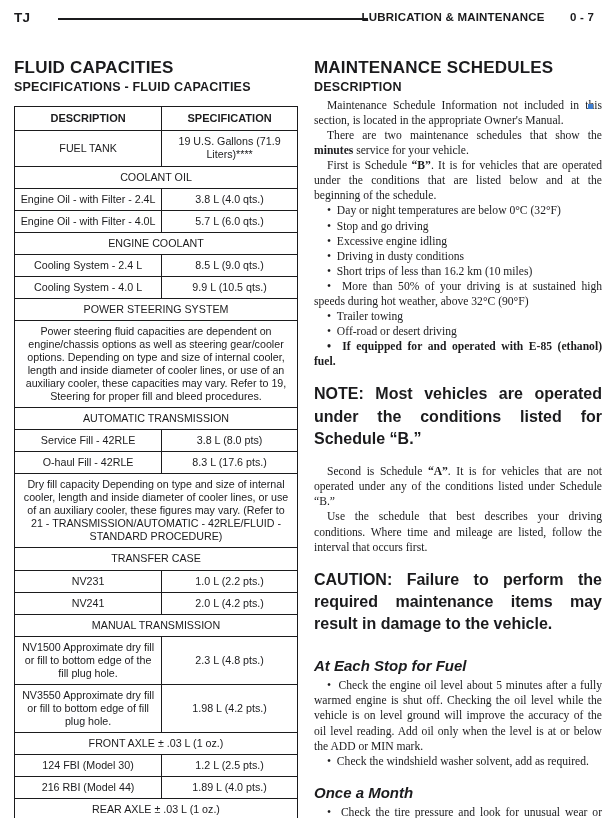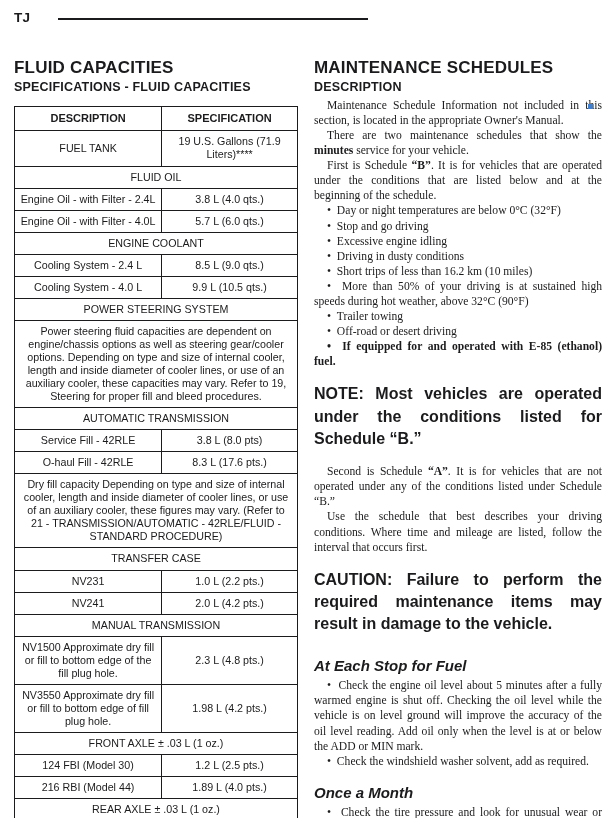"LUBRICATION & MAINTENANCE 0 -" span.rh-right { html: none -> <span> <span>LUBRICATION &amp; MAINTENANCE</span> <span>0 - 7</span> </span> }
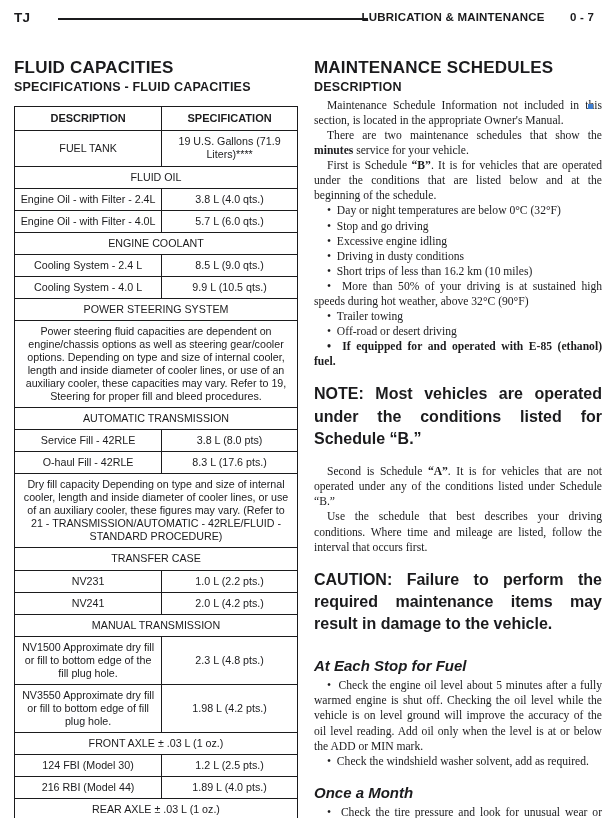"FLUID OIL" td.section { text: FLUID -> COOLANT }
